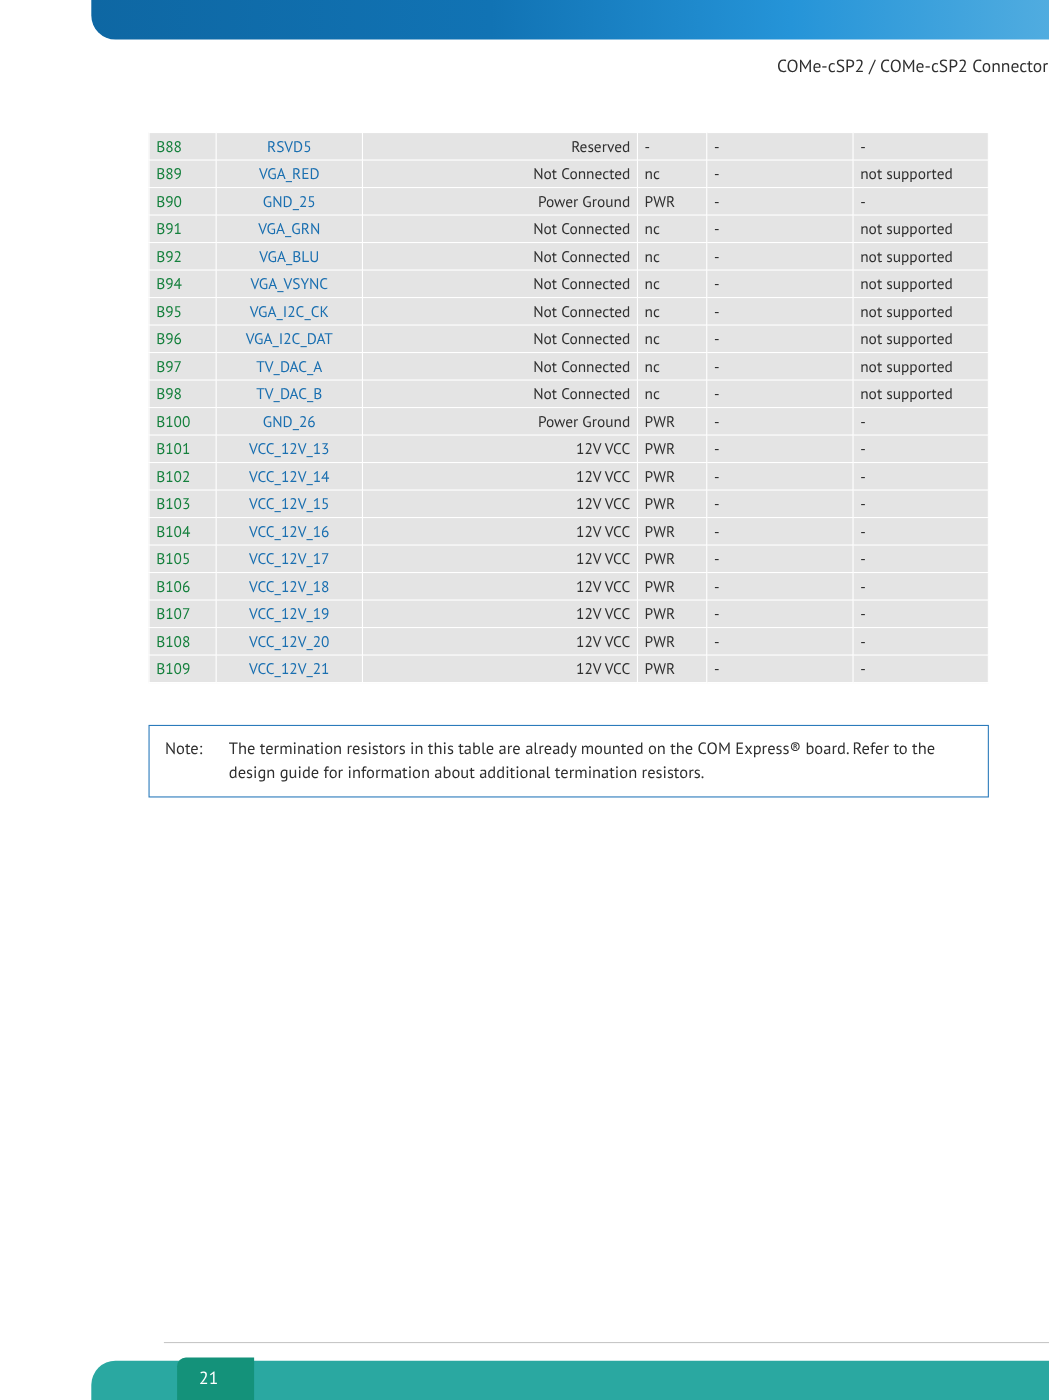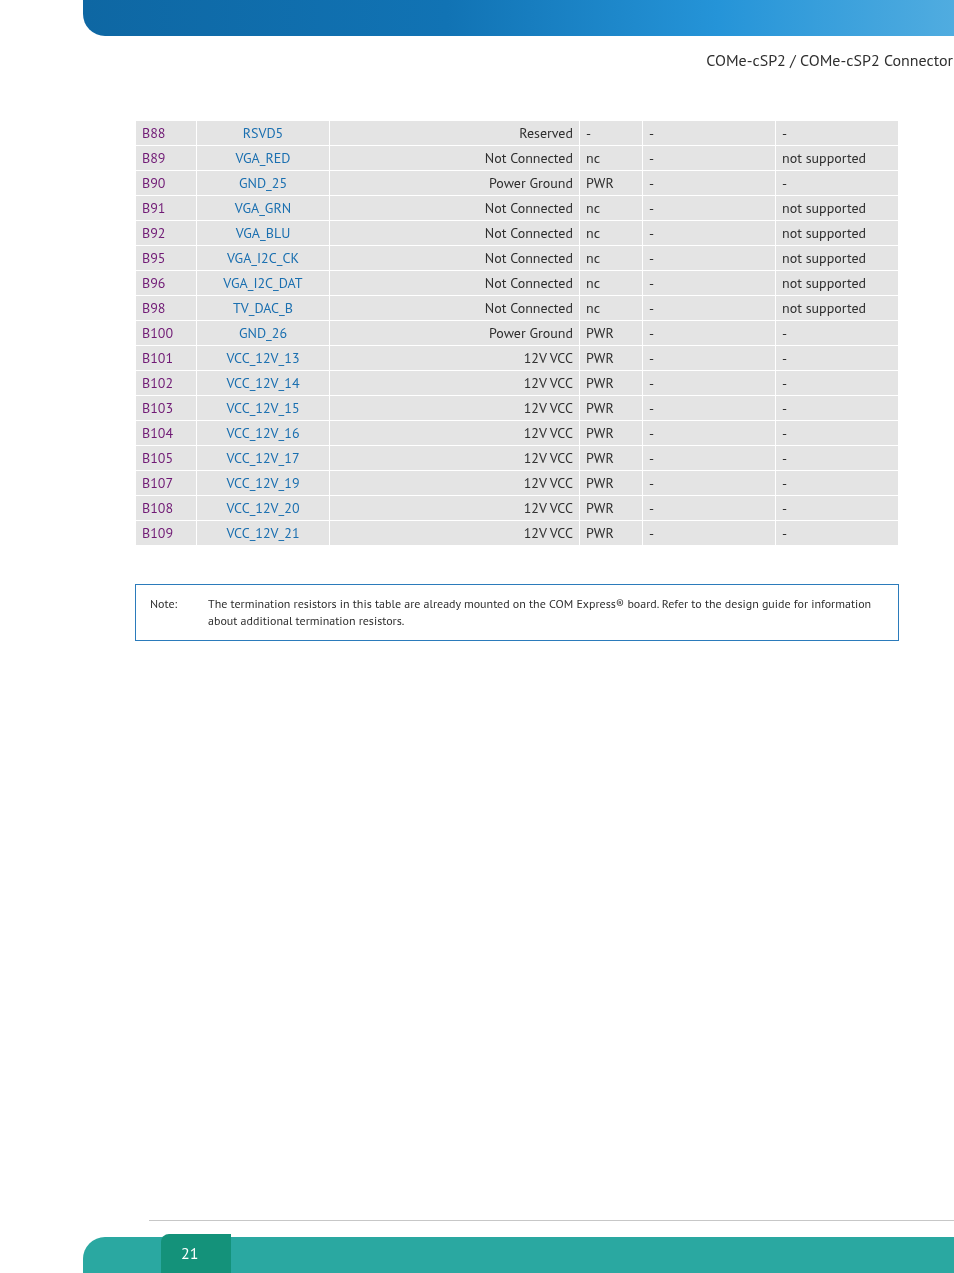"B88" table.pin-table td:nth-child(1) { color: #701a75 -> #15803d }
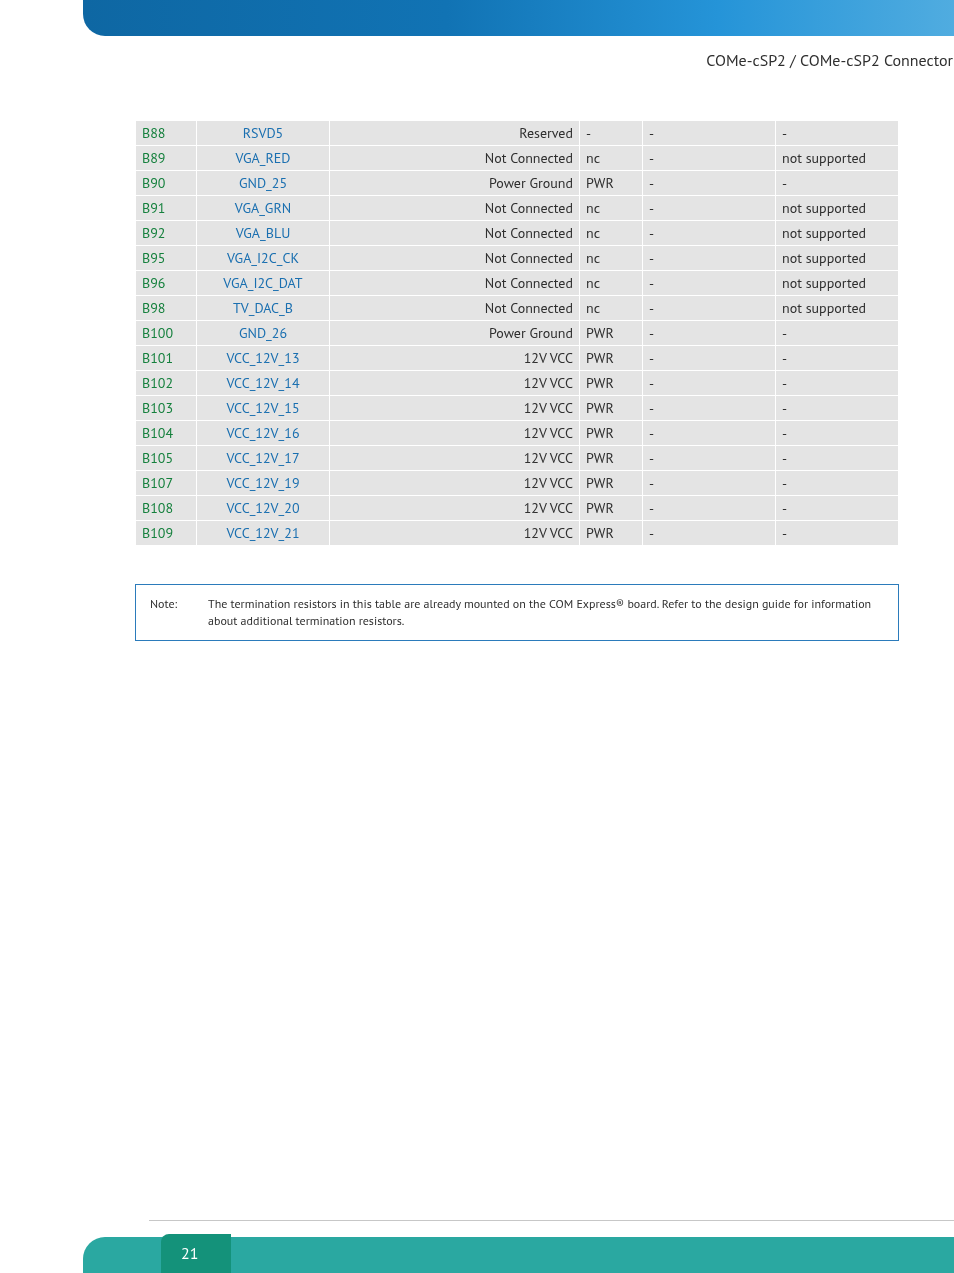"B94" tr { html: none -> <tr> <td>B94</td> <td>VGA_VSYNC</td> <td>Not Connected</td> <td>nc</td> <td>-</td> <td>not supported</td> </tr> }
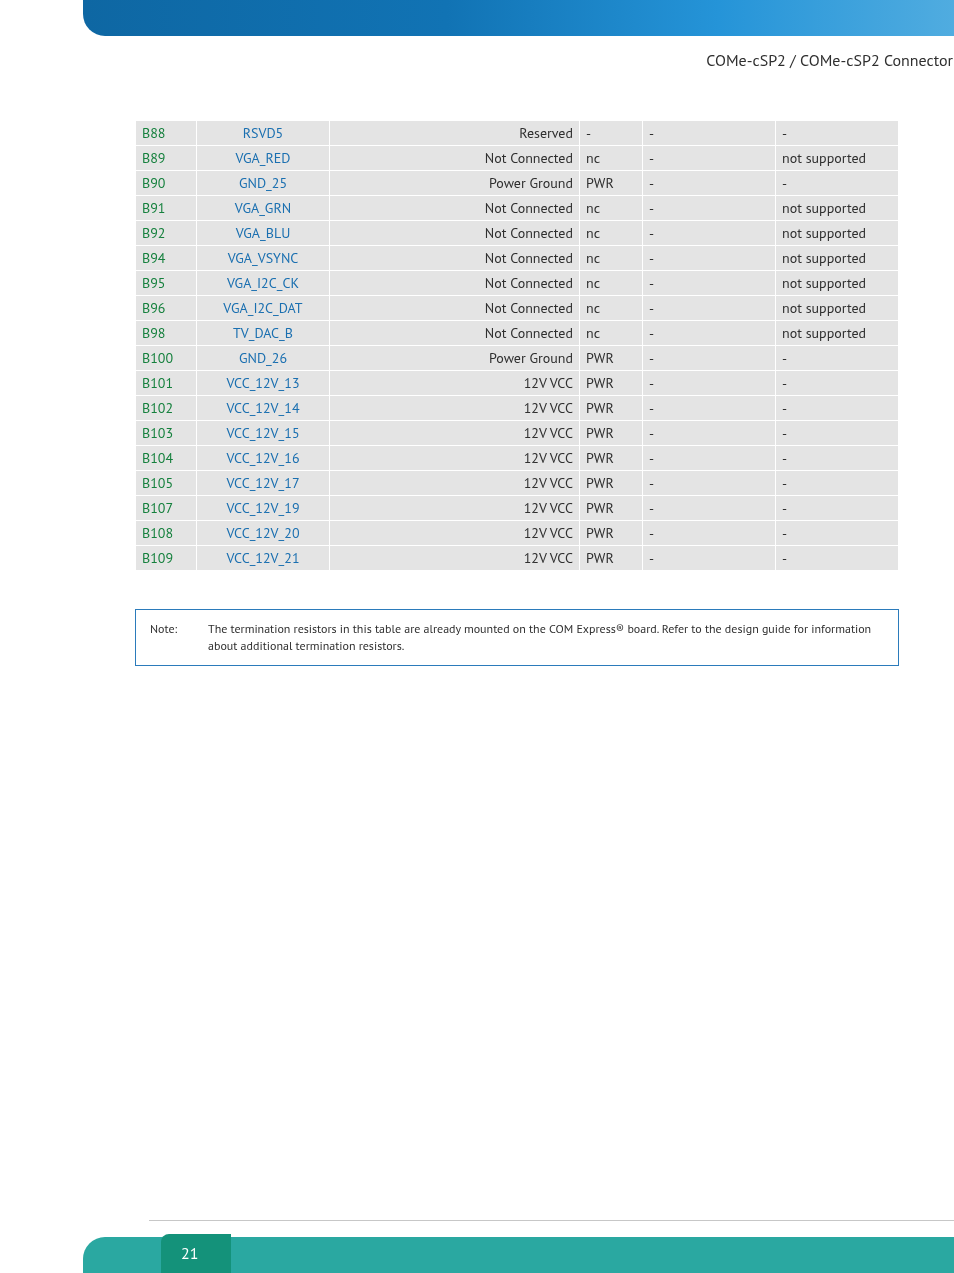"B97" tr { html: none -> <tr> <td>B97</td> <td>TV_DAC_A</td> <td>Not Connected</td> <td>nc</td> <td>-</td> <td>not supported</td> </tr> }
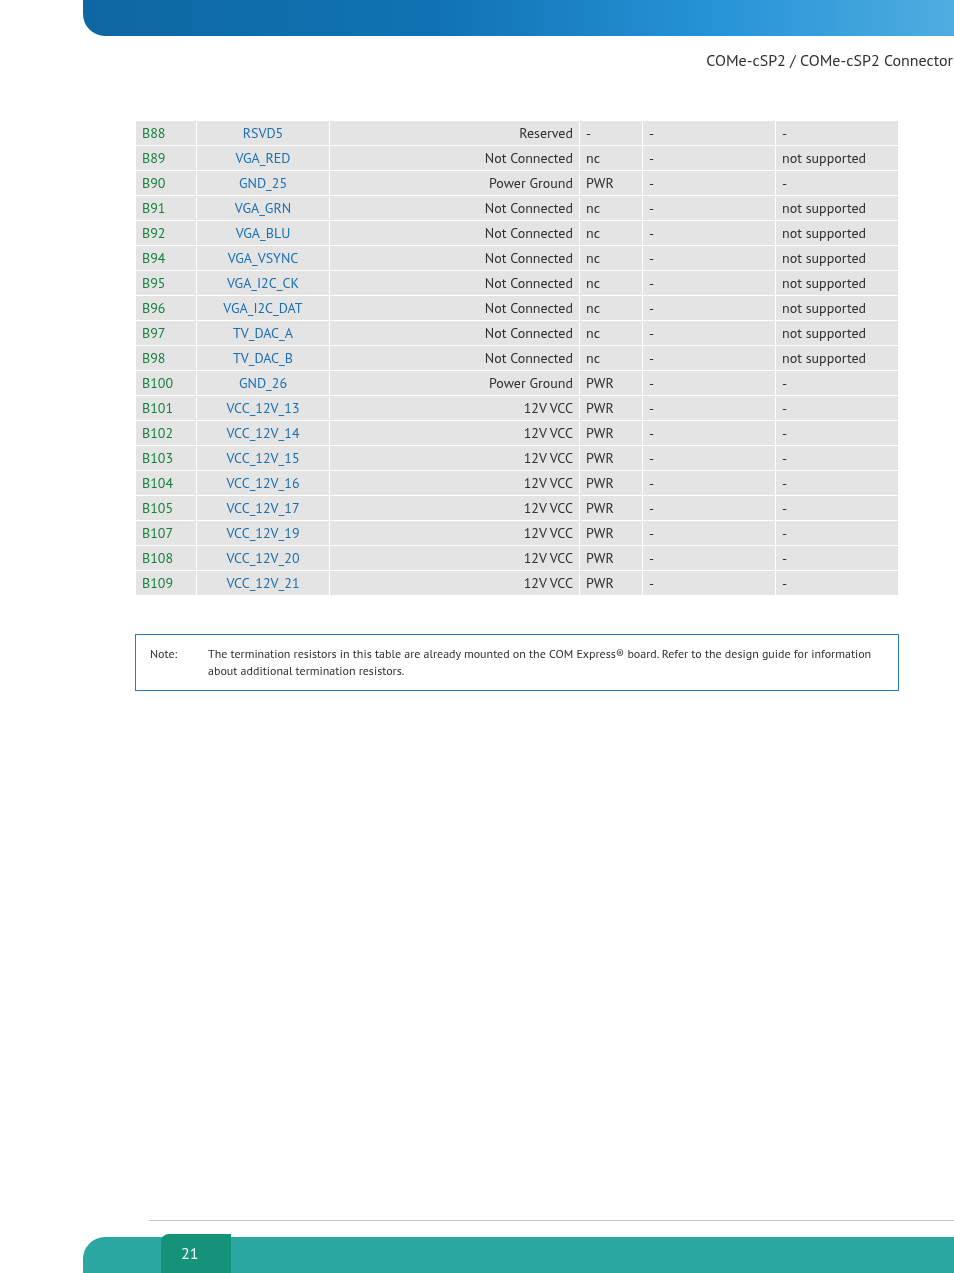"B106" tr { html: none -> <tr> <td>B106</td> <td>VCC_12V_18</td> <td>12V VCC</td> <td>PWR</td> <td>-</td> <td>-</td> </tr> }
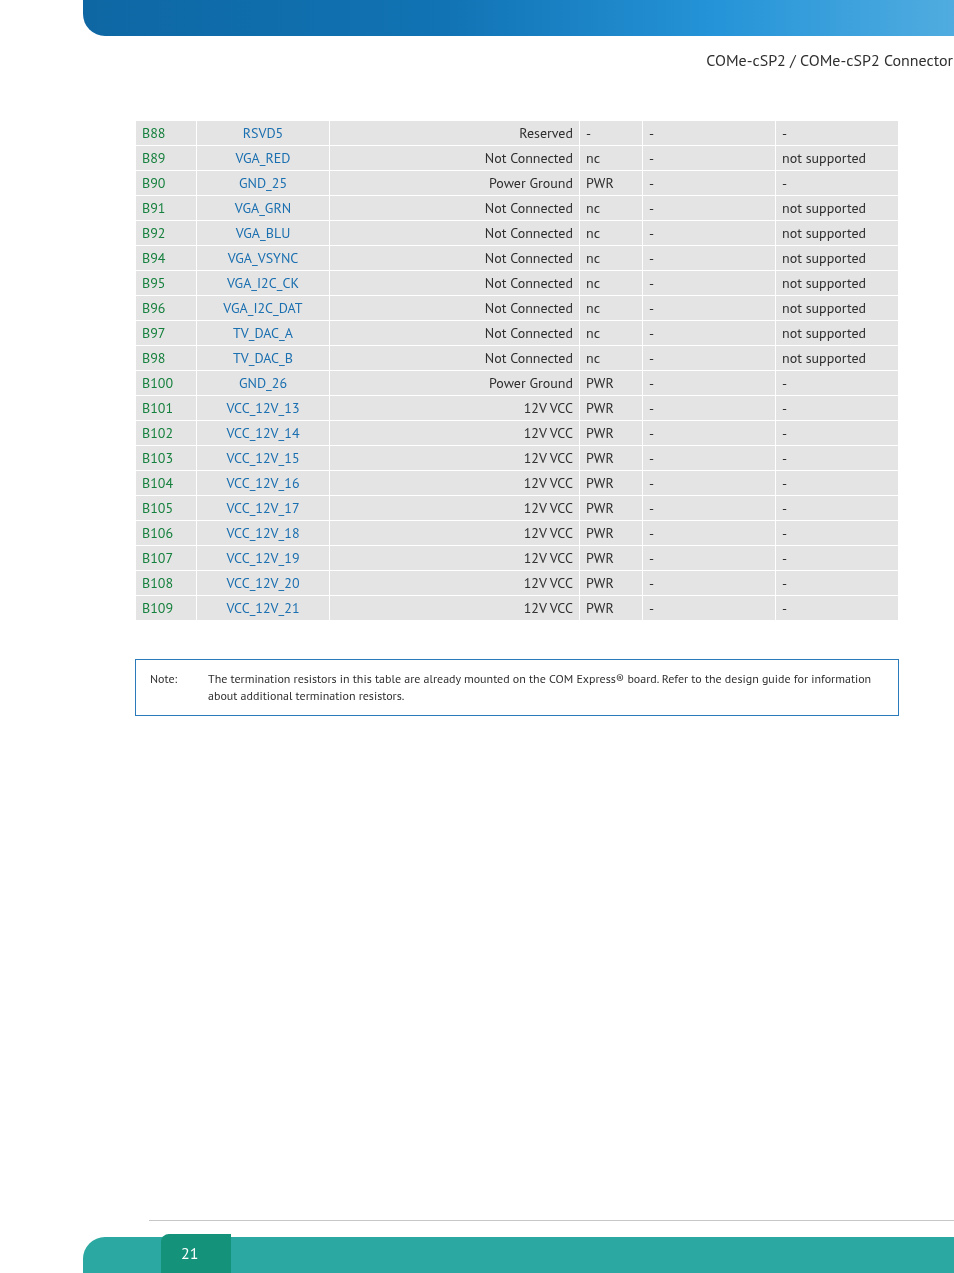"Note:" .note-box { font-size: 12px -> 15px }
